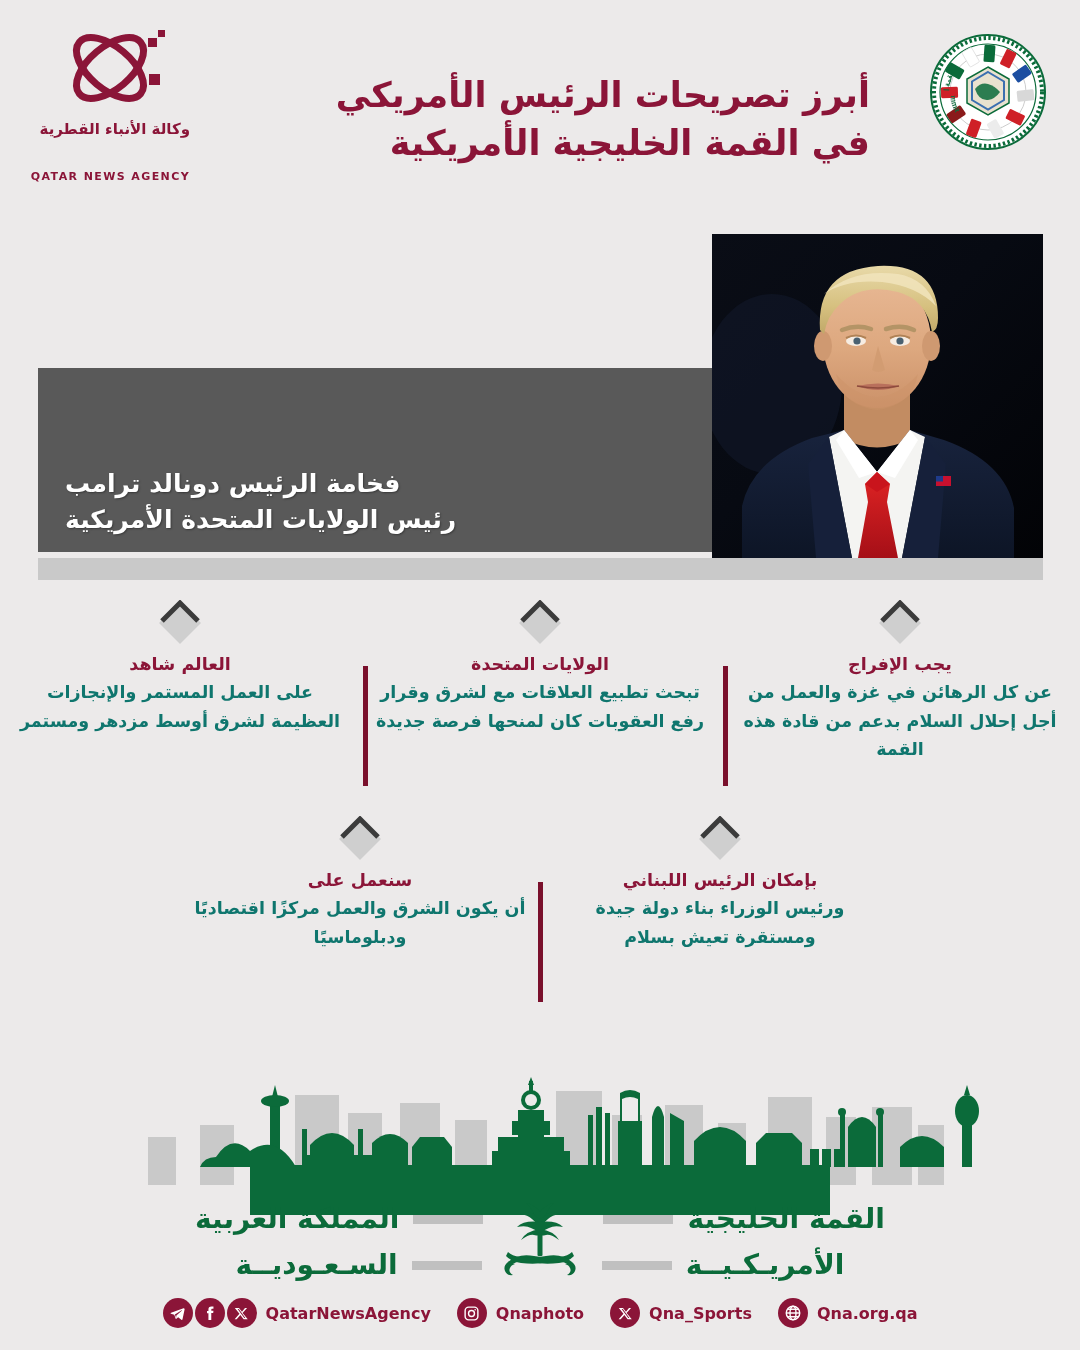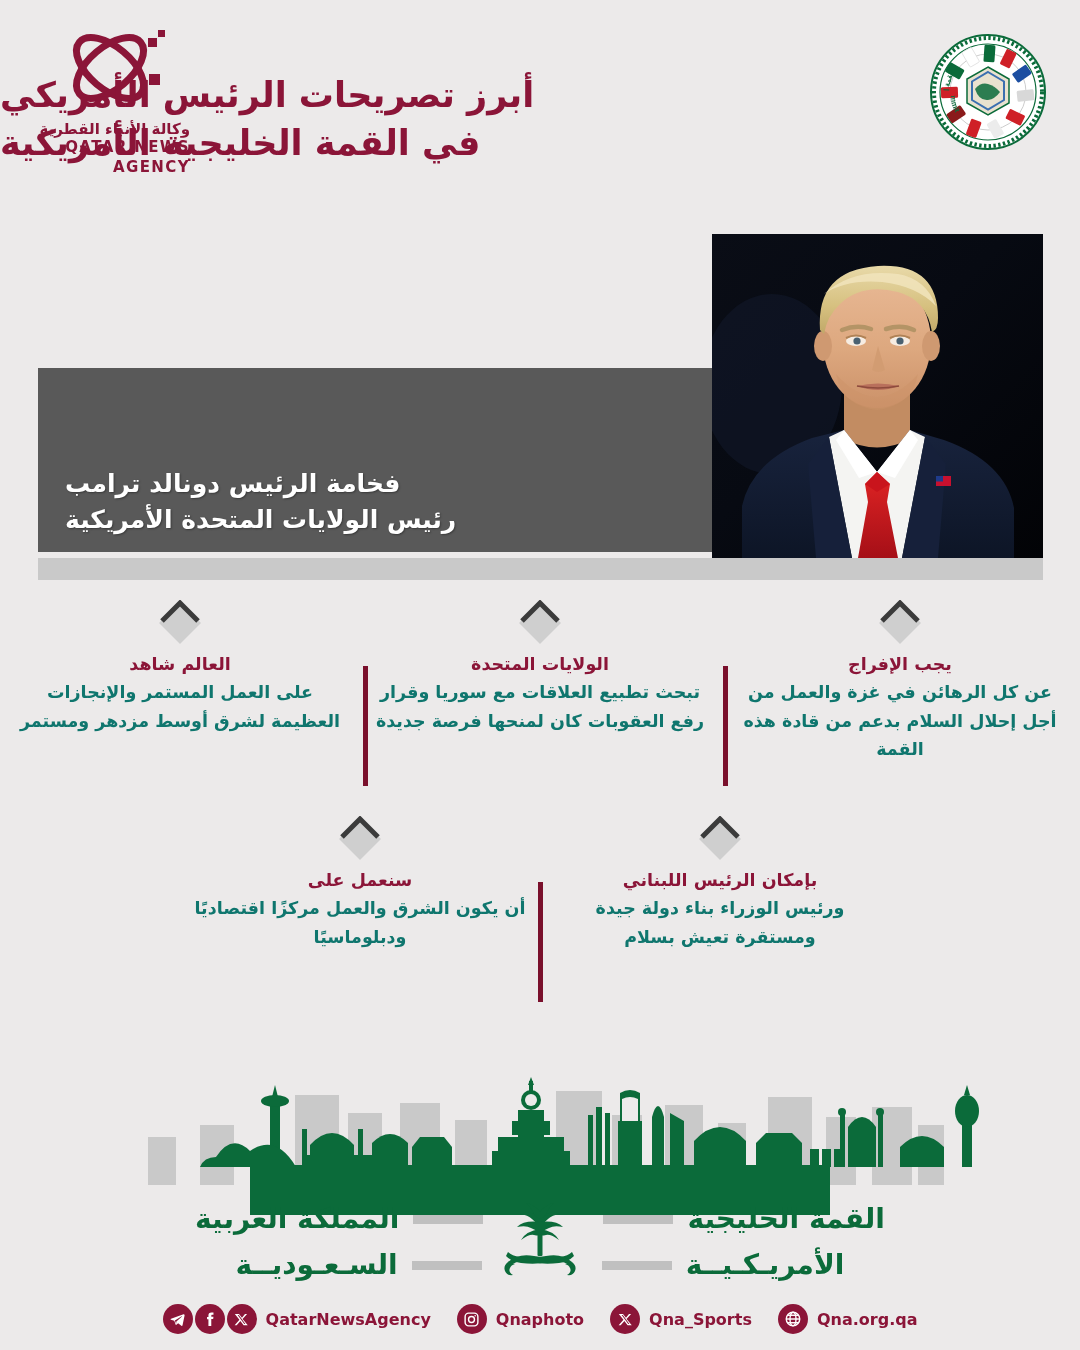"أبرز تصريحات الرئيس الأمريكي" .main-title { text-align: left -> right }
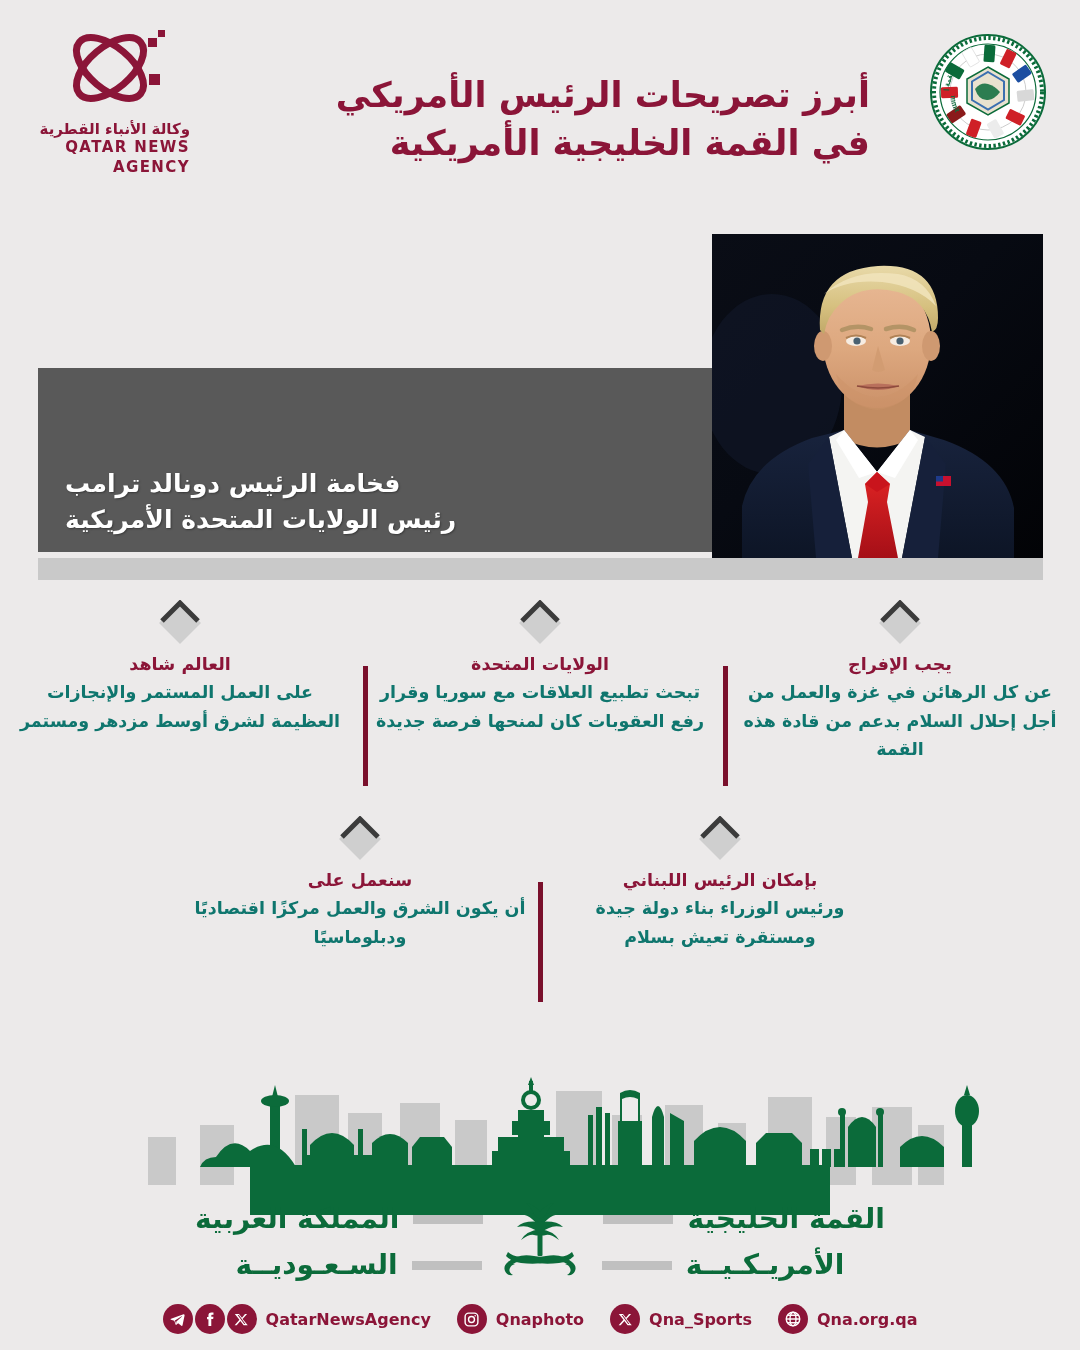"QATAR NEWS AGENCY" .qna-en { font-size: 15px -> 11px; margin-top: none -> 32px }
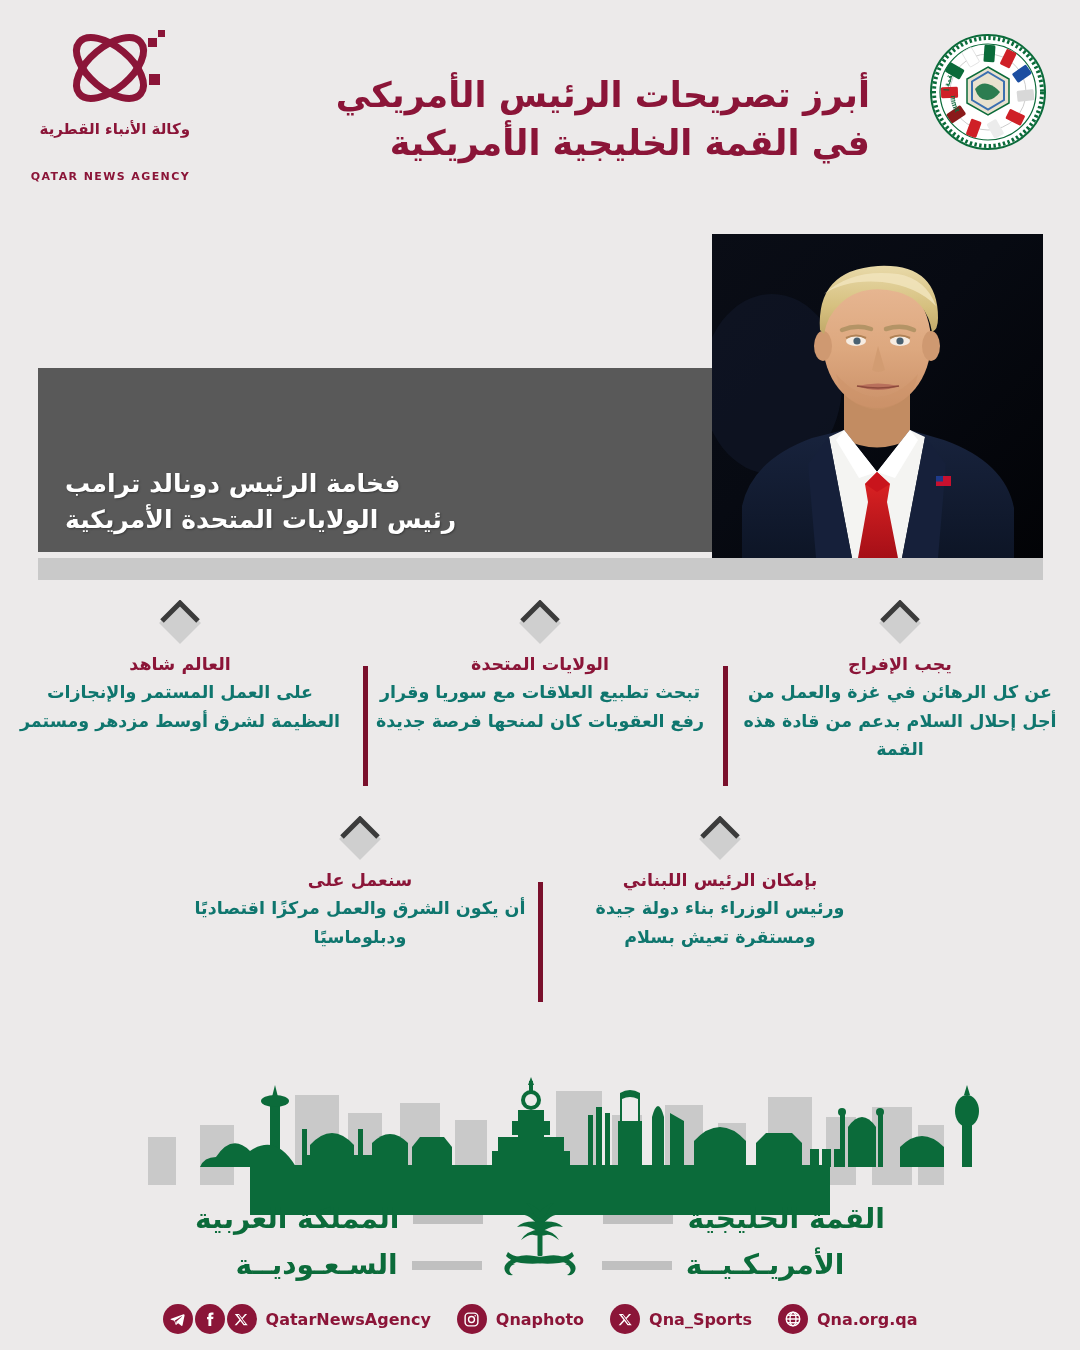"تبحث تطبيع العلاقات مع سوريا" div.card-body { text: سوريا -> لشرق }
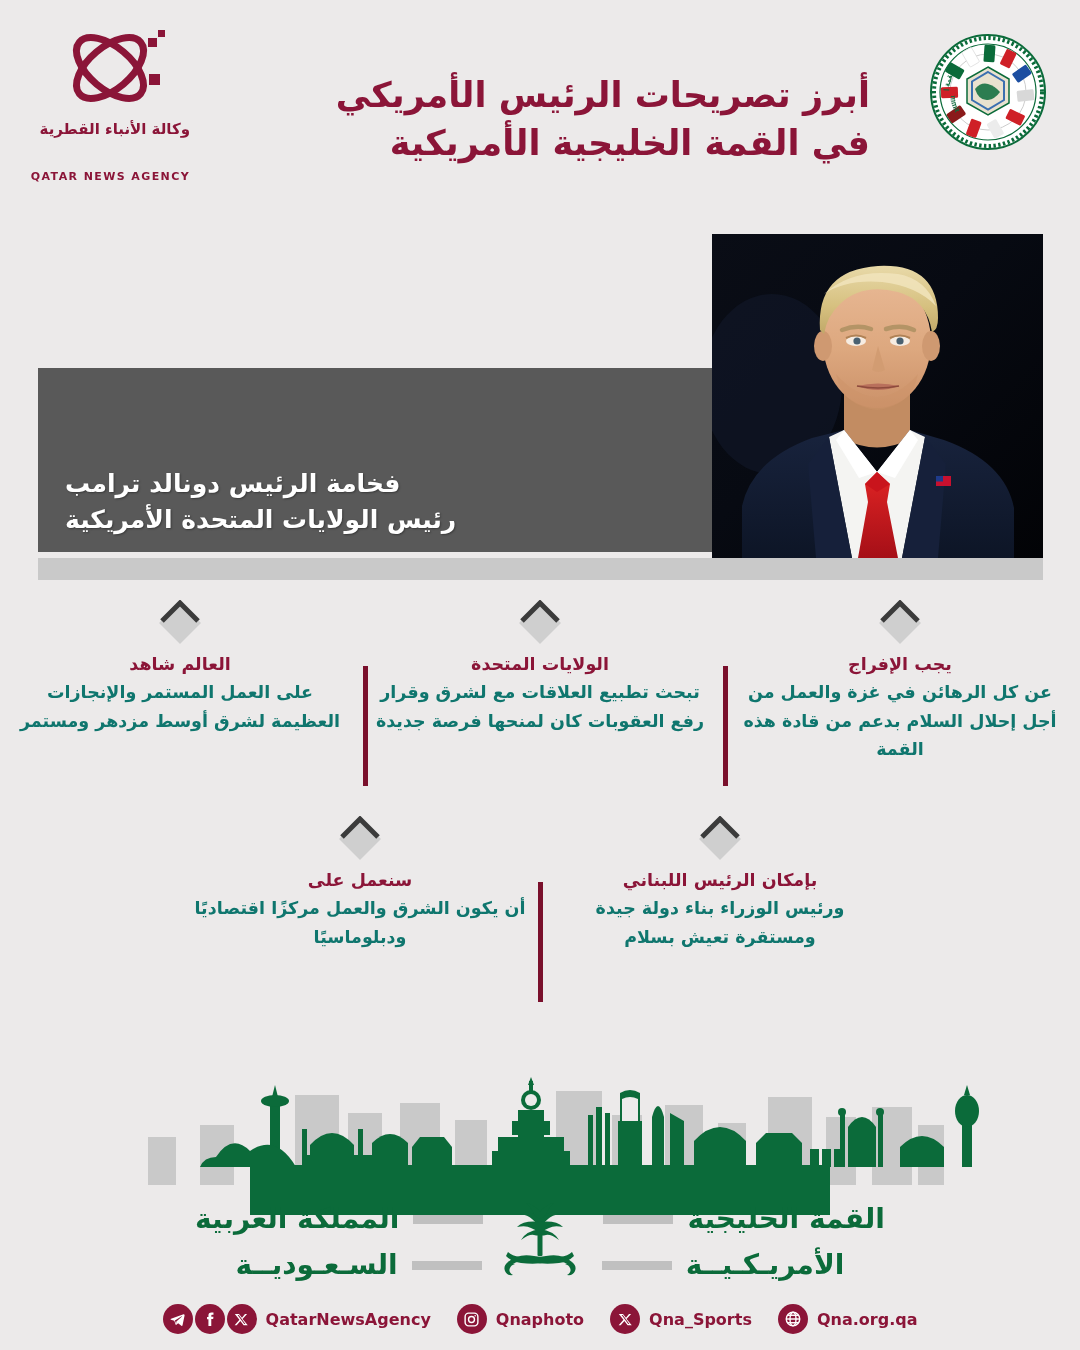"QatarNewsAgency" .social { align-items: center -> flex-start }
